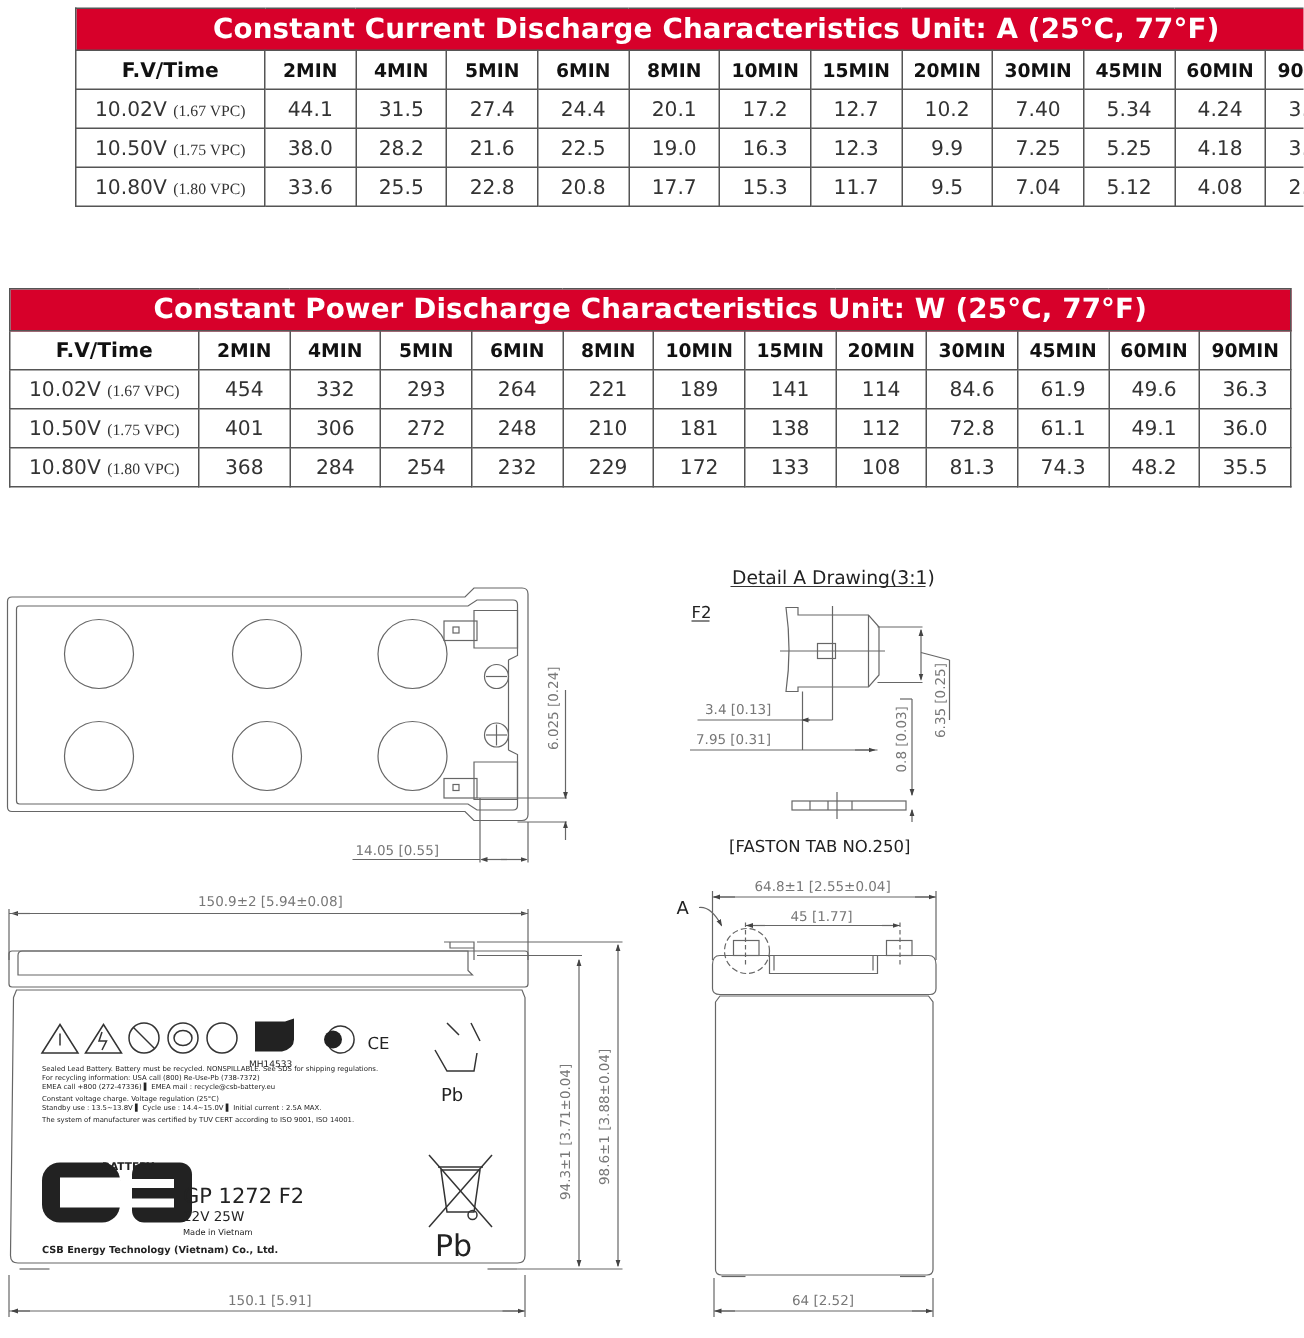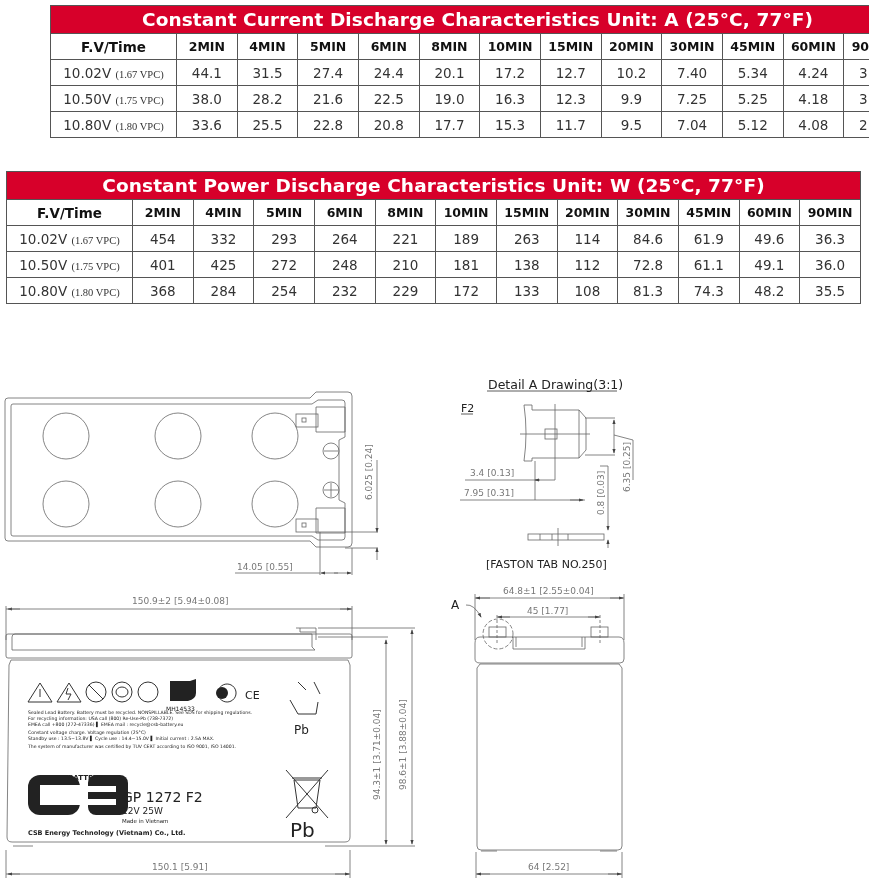"Constant Power Discharge Characteristics" #t2 { top: 171px -> 192px }
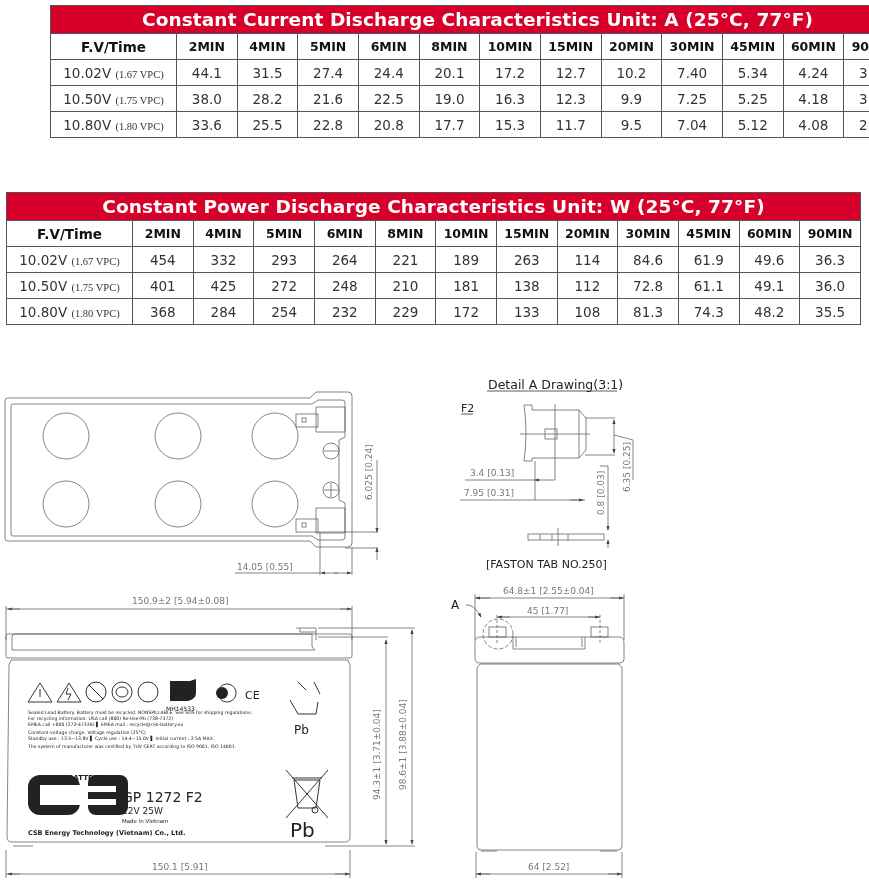"263" td.val { text: 263 -> 141 }
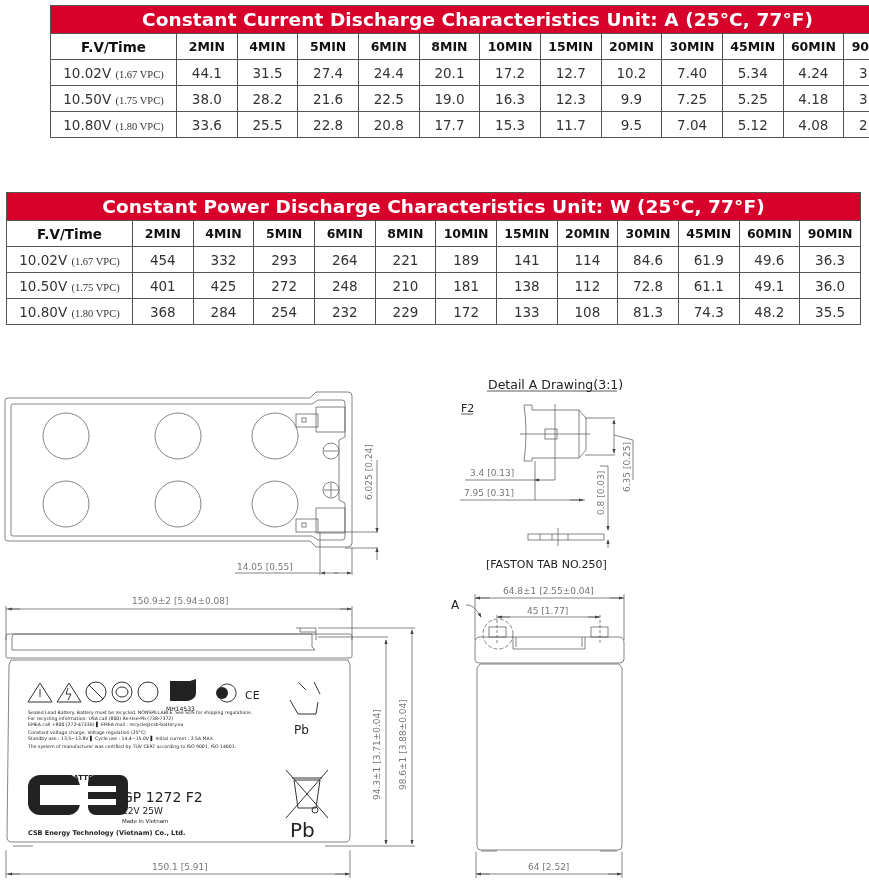"425" td.val { text: 425 -> 306 }
